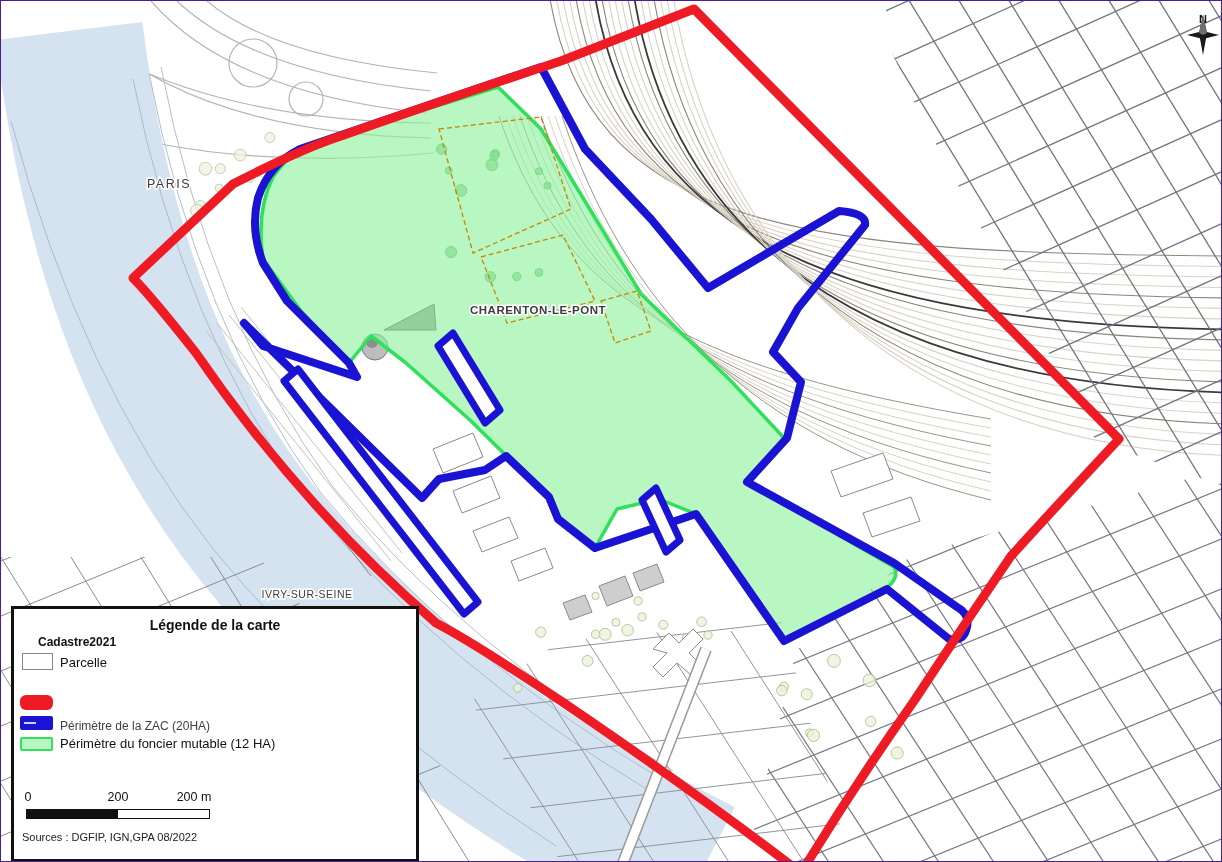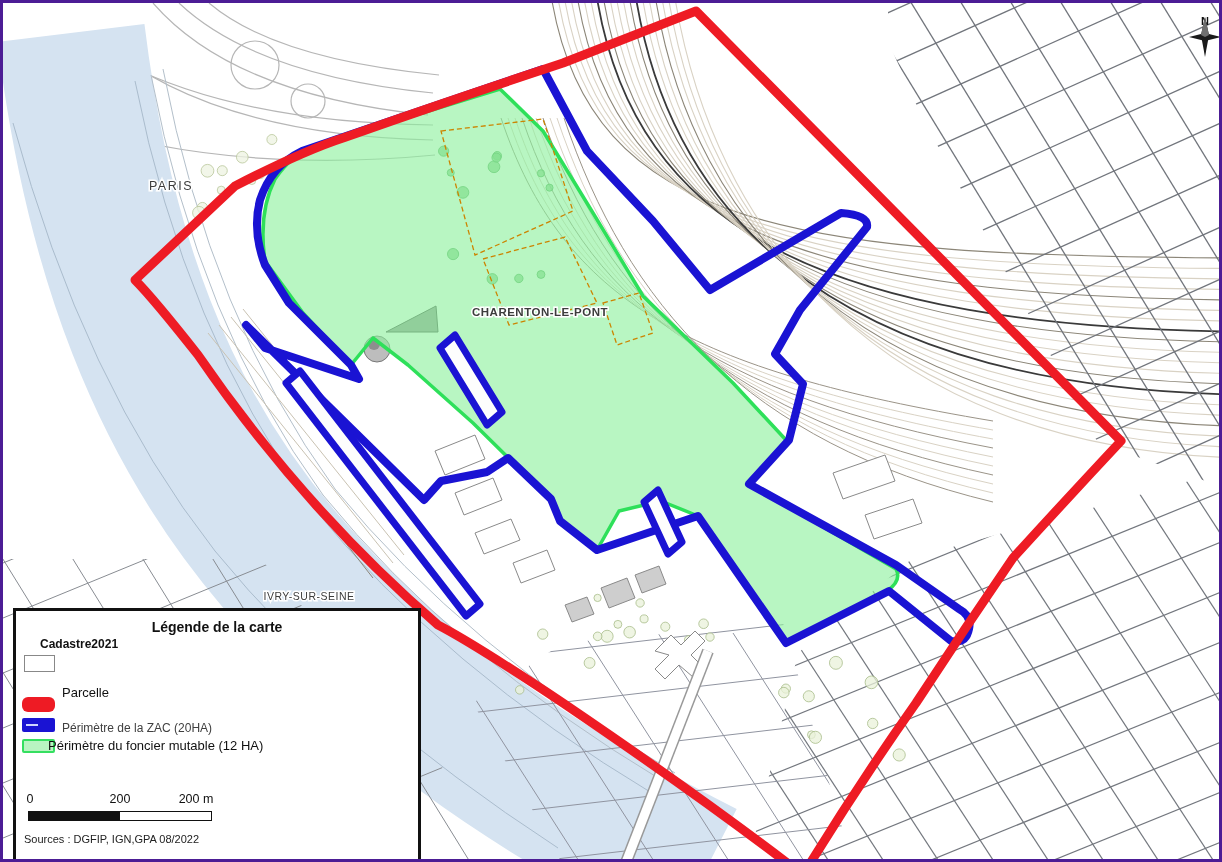"PARIS" #stage { border: 3px solid #4c1d95 -> 1px solid #4c1d95 }
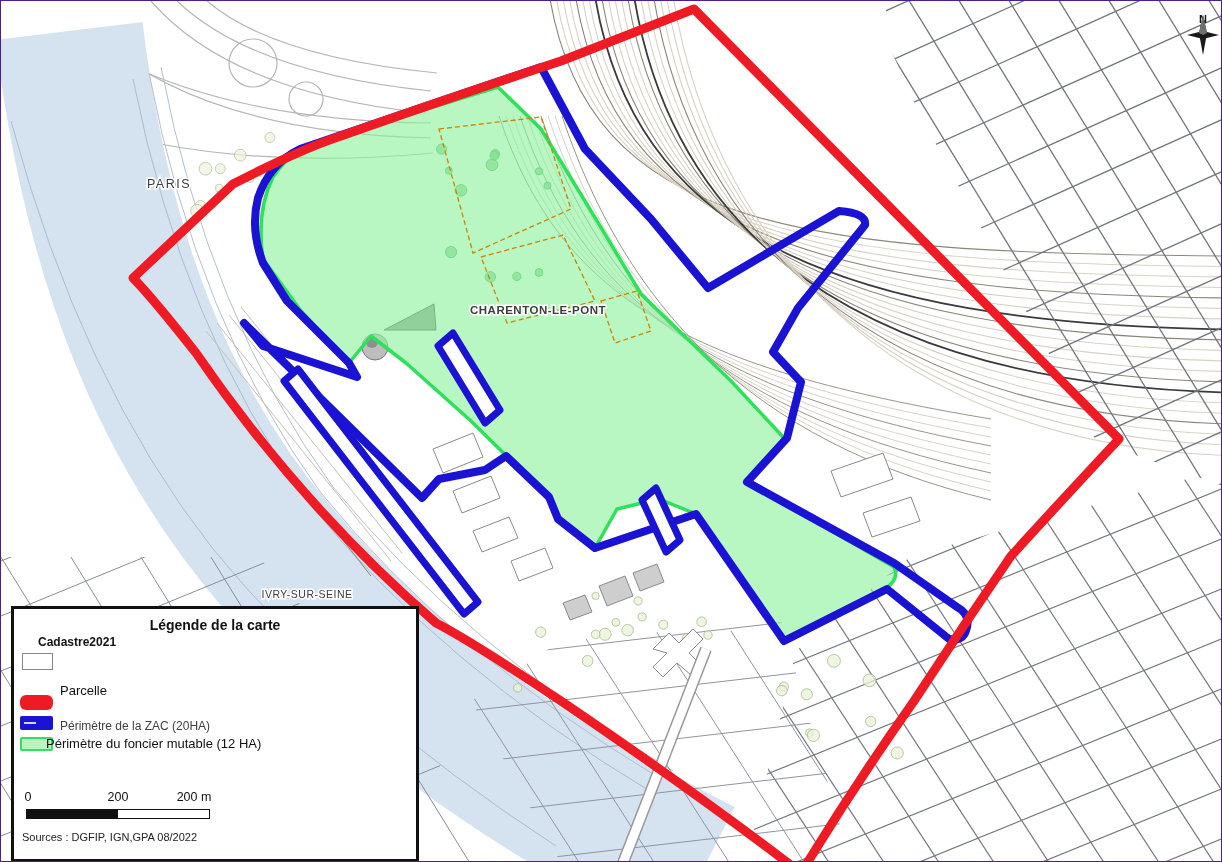"Parcelle" #lb-parcel { margin-top: 28px -> none }
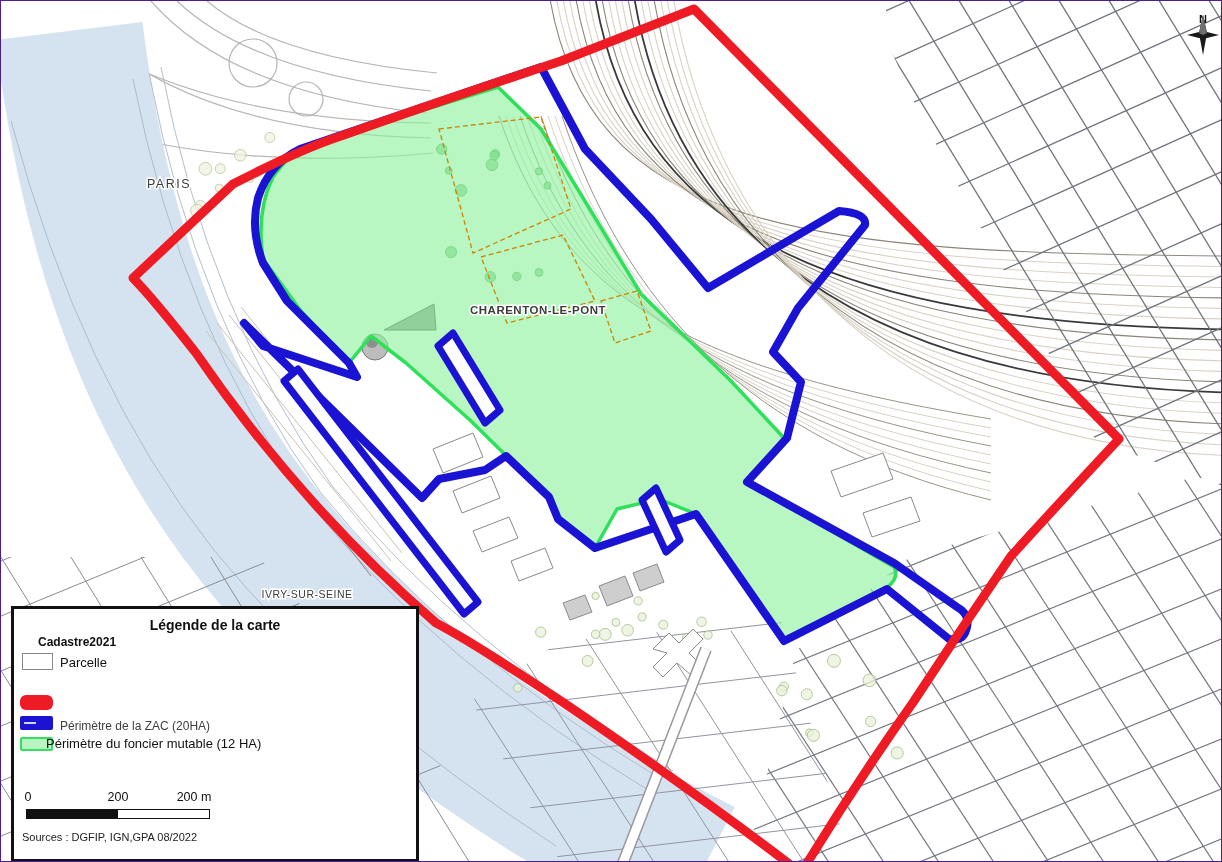"Périmètre du foncier mutable (12" #lb-green { left: 32px -> 46px }
